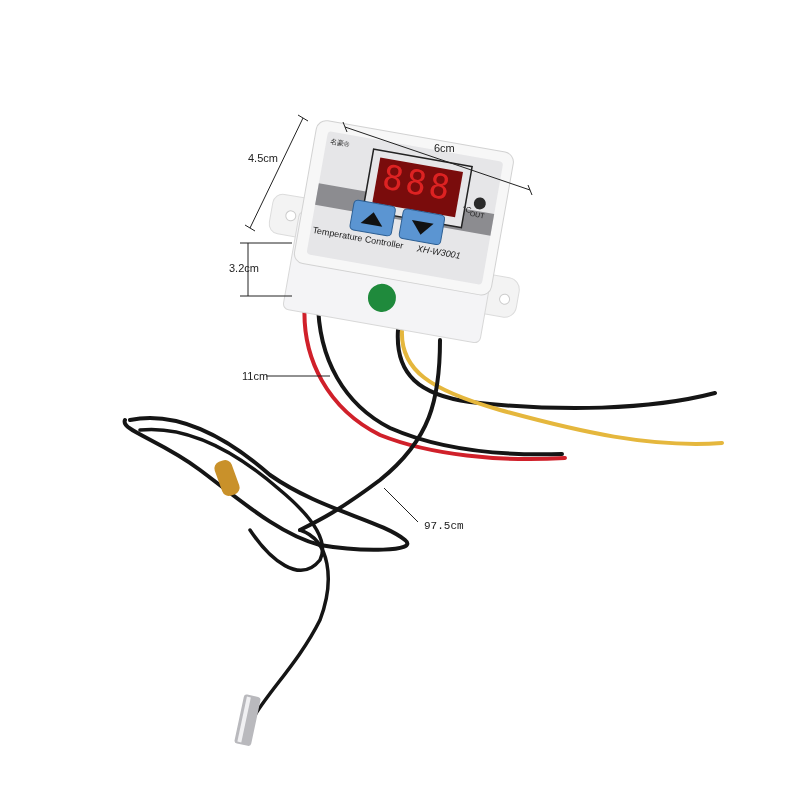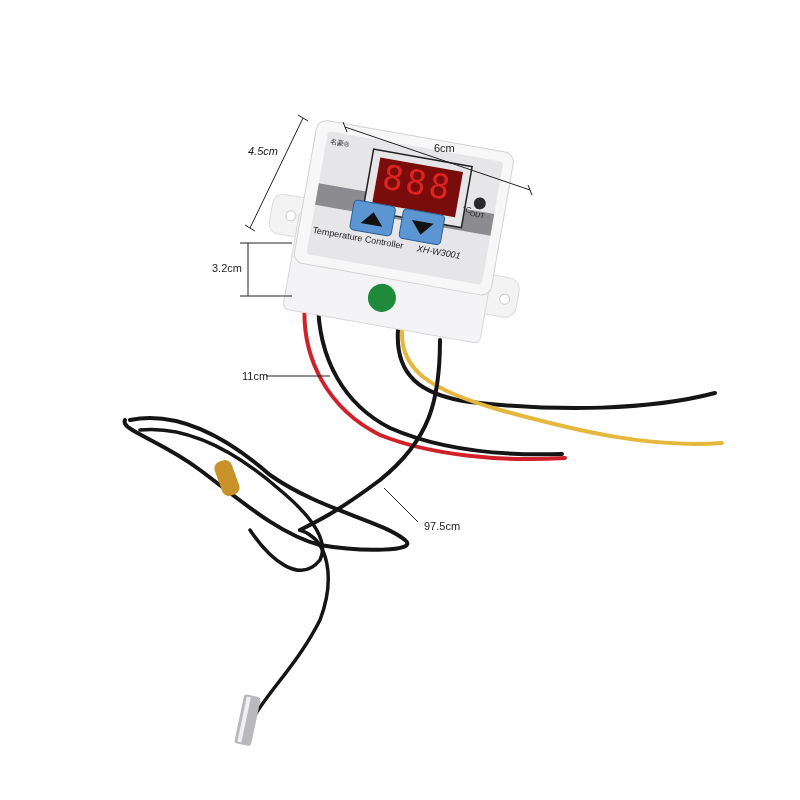"4.5cm" div.dim-label { font-style: italic -> none; top: 145px -> 152px }
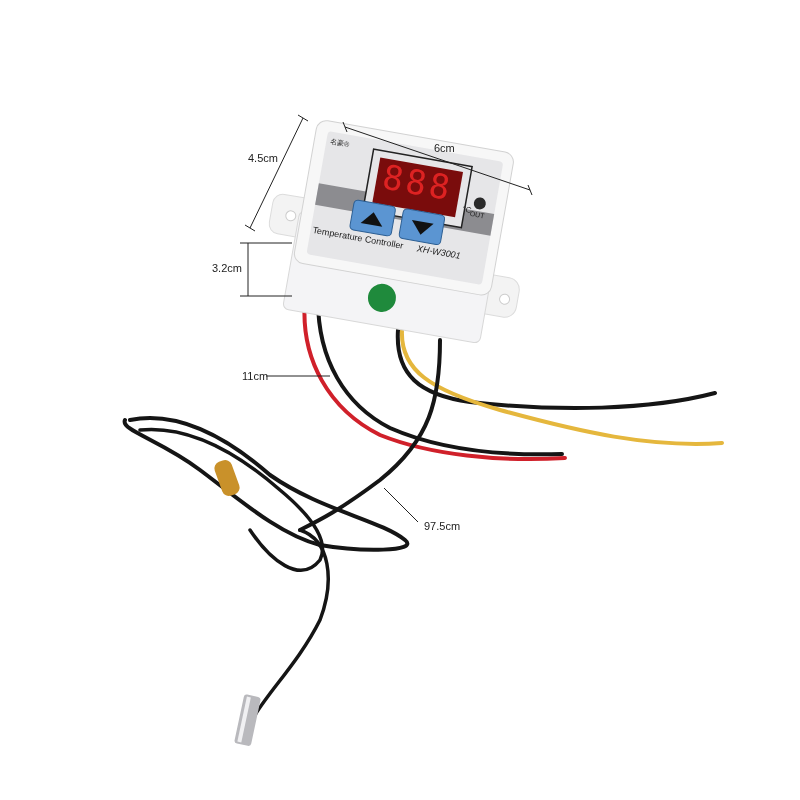"3.2cm" div.dim-label { left: 212px -> 229px }
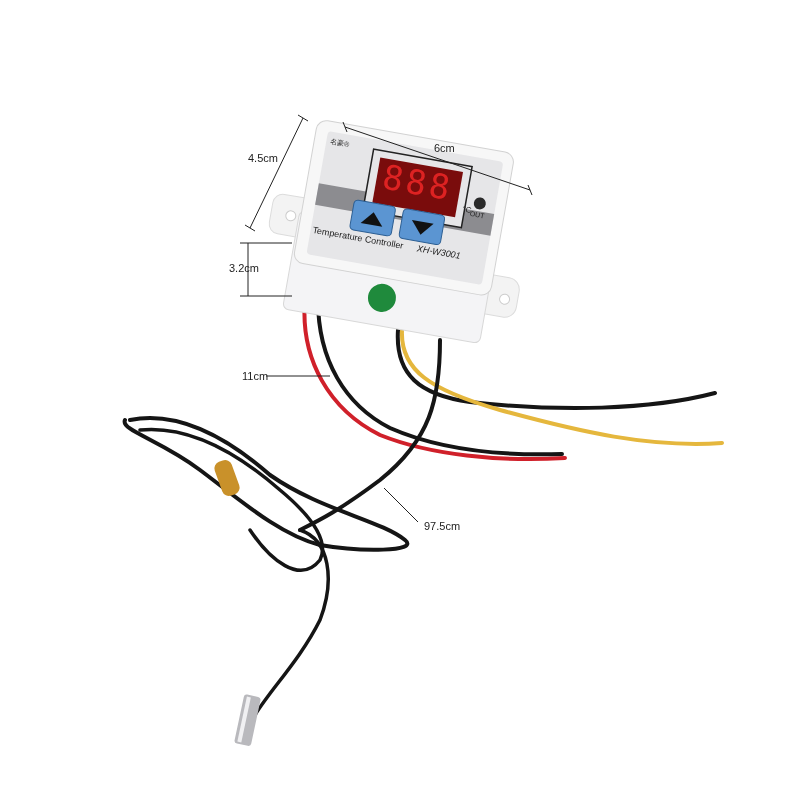"97.5cm" div.dim-label { font-family: none -> Liberation Mono, monospace }
